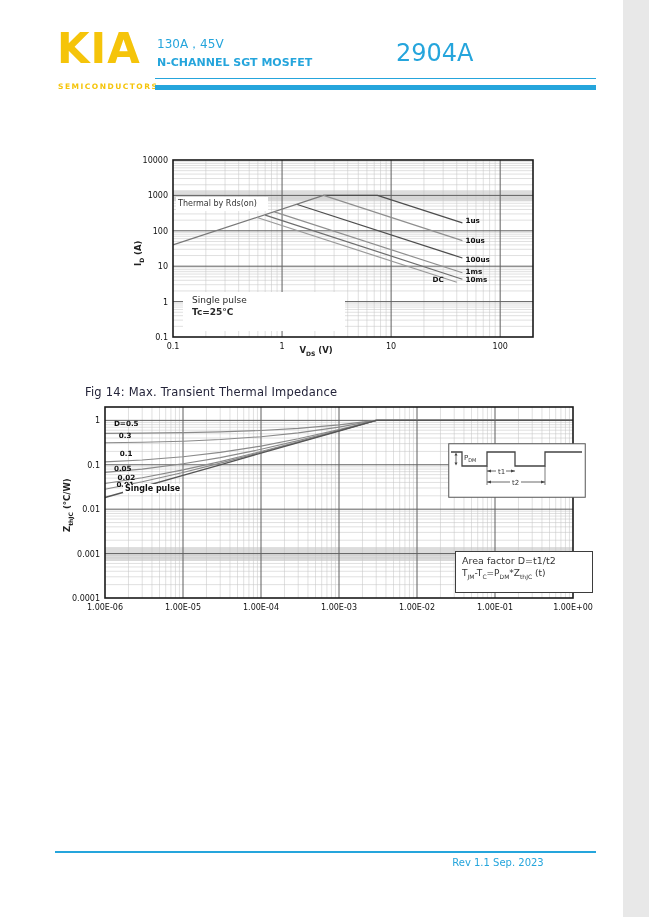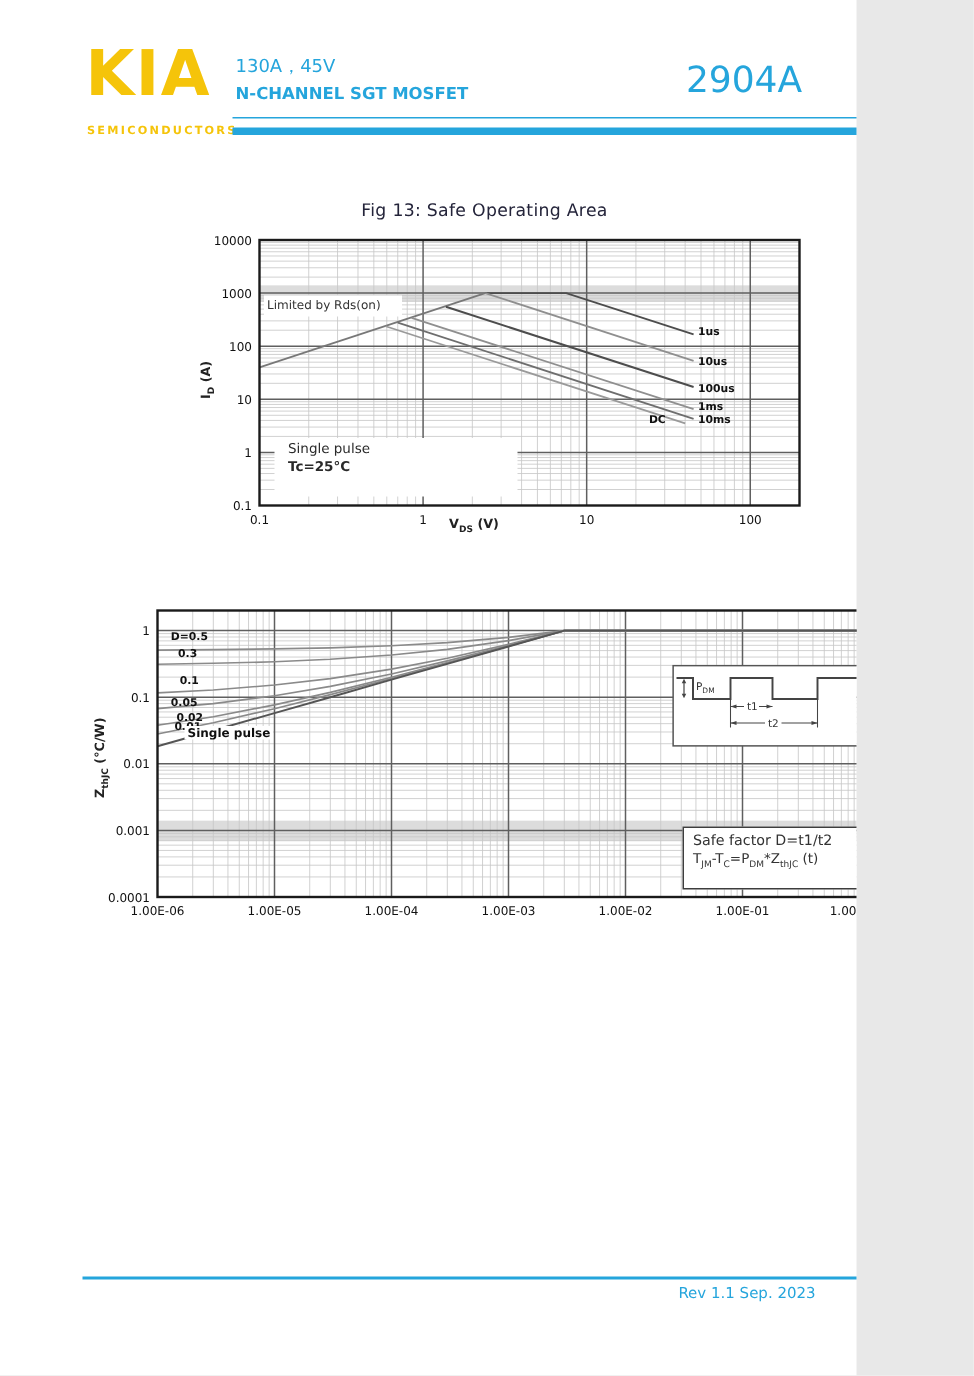"KIA" .page { width: 571px -> 623px }
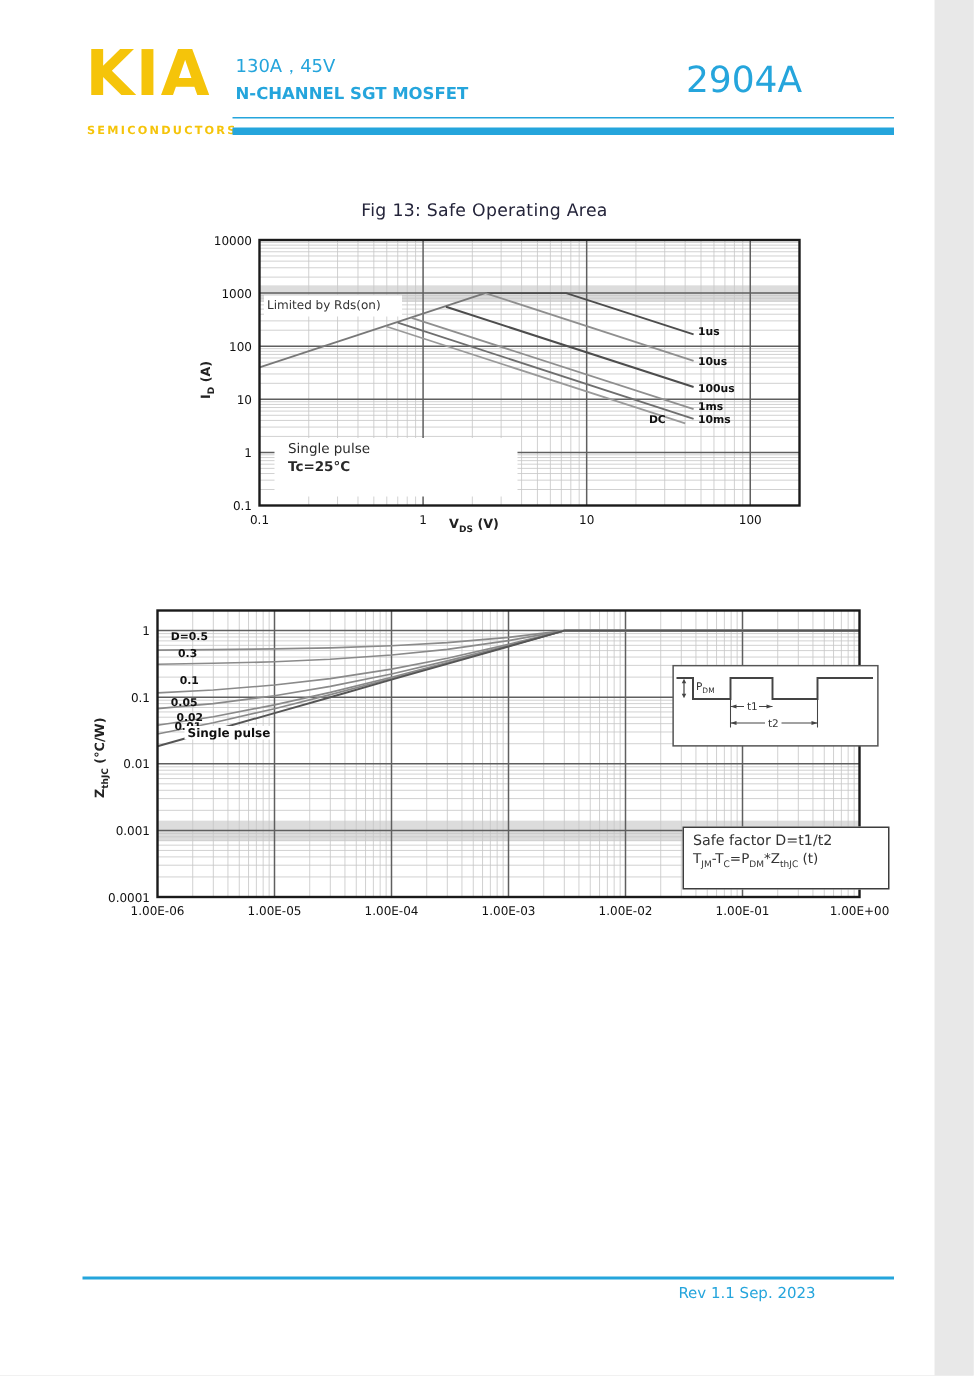"2904A" .part { text-align: center -> left }
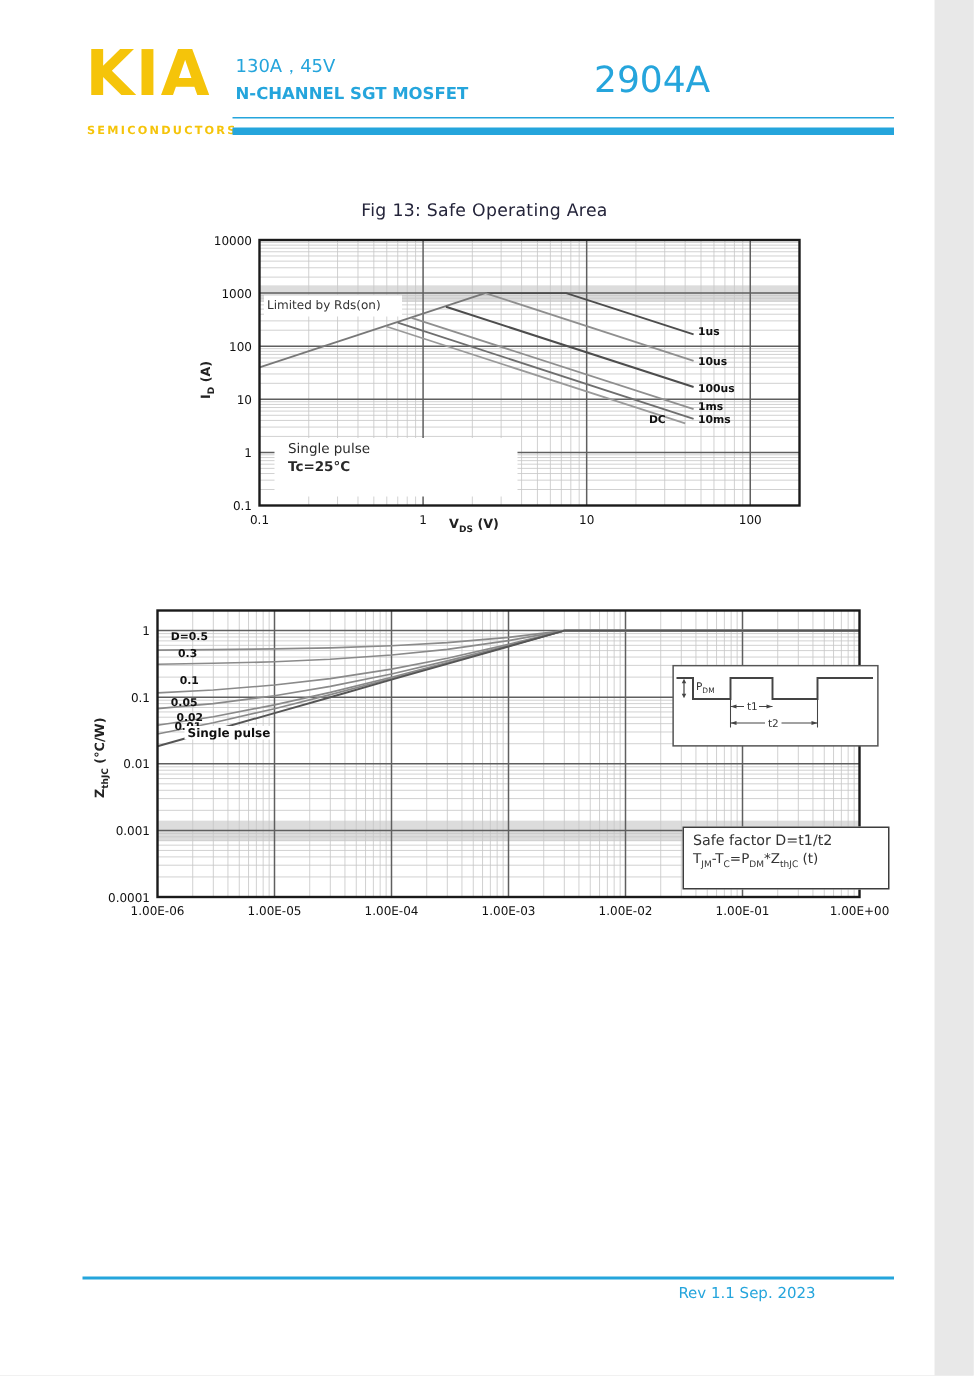"Fig 13: Safe Operating Area" div.abs { html: <div>Fig 13: Safe Operating Area</div> -> none }
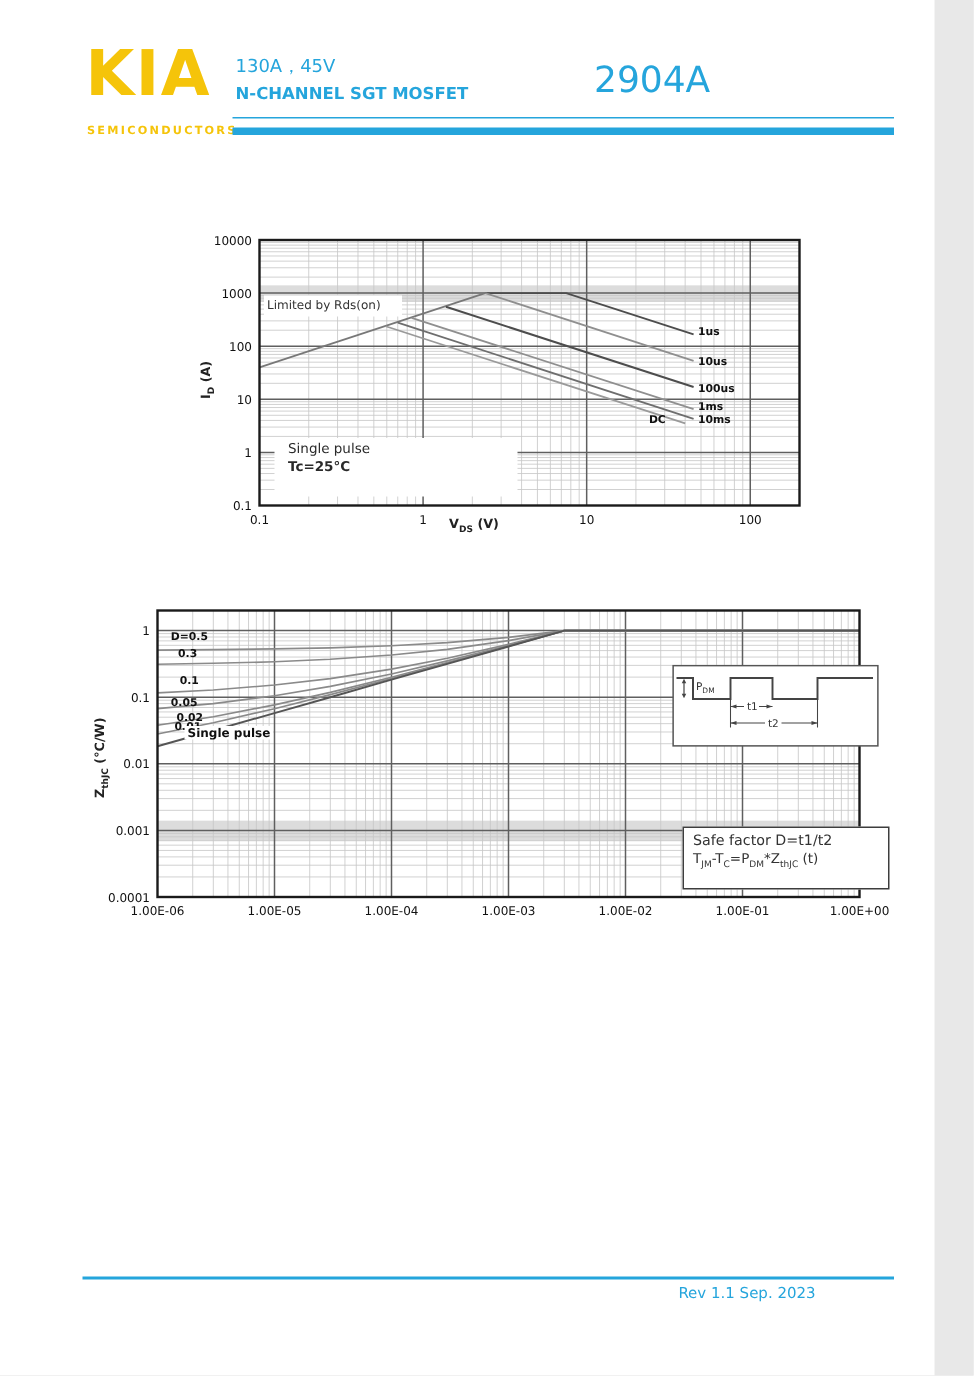"Limited by Rds(on)" div.abs { text: Limited -> Thermal }
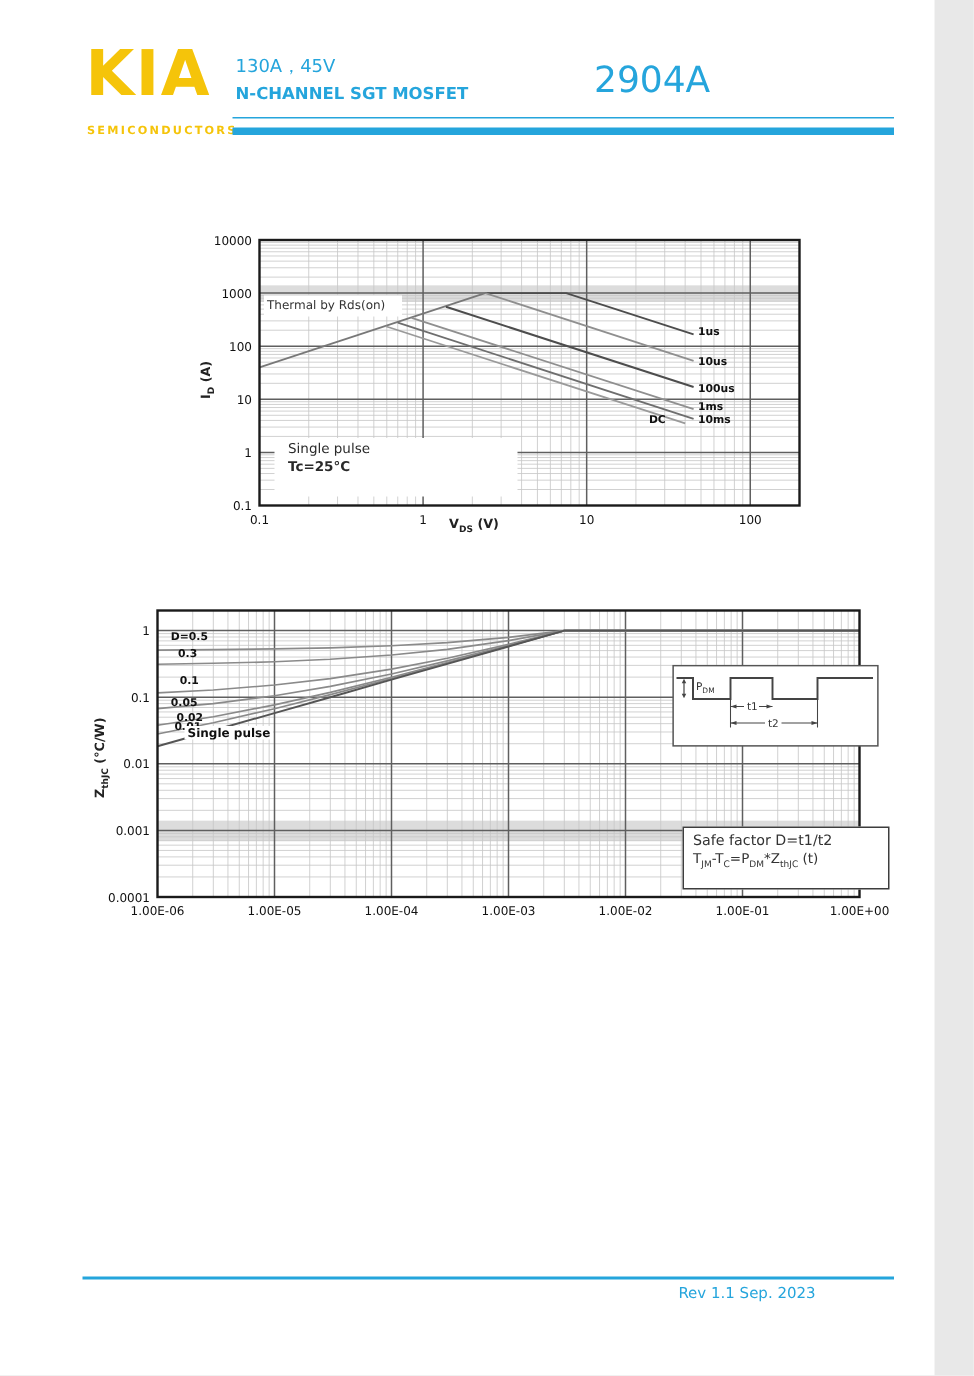"Fig 14: Max. Transient Thermal" div.abs { html: none -> <div>Fig 14: Max. Transient Thermal Impedance</div> }
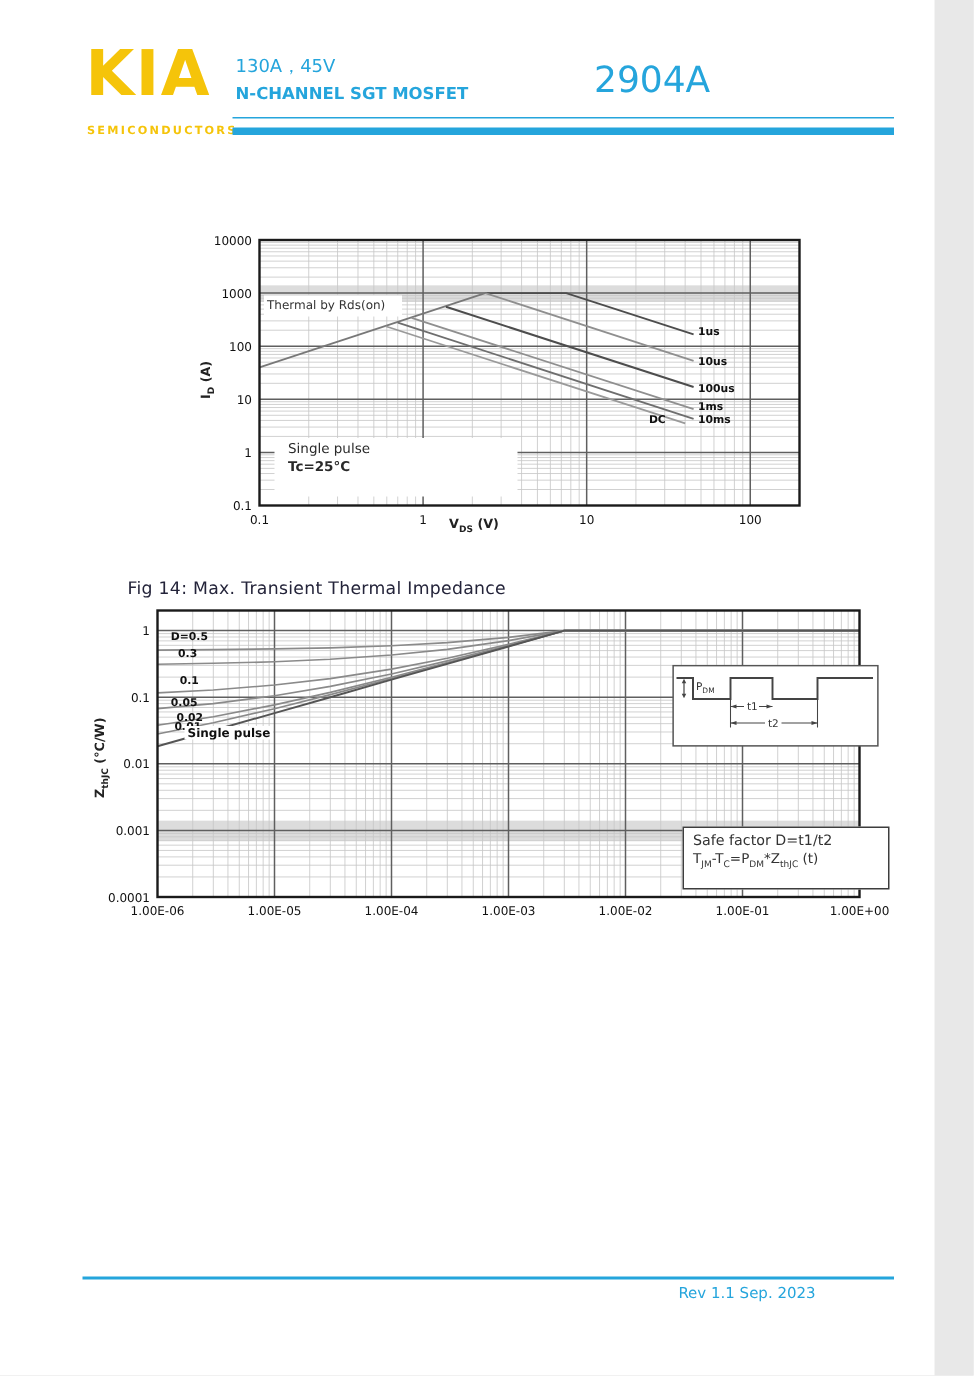"Safe factor D=t1/t2" div.d1 { text: Safe -> Area }
